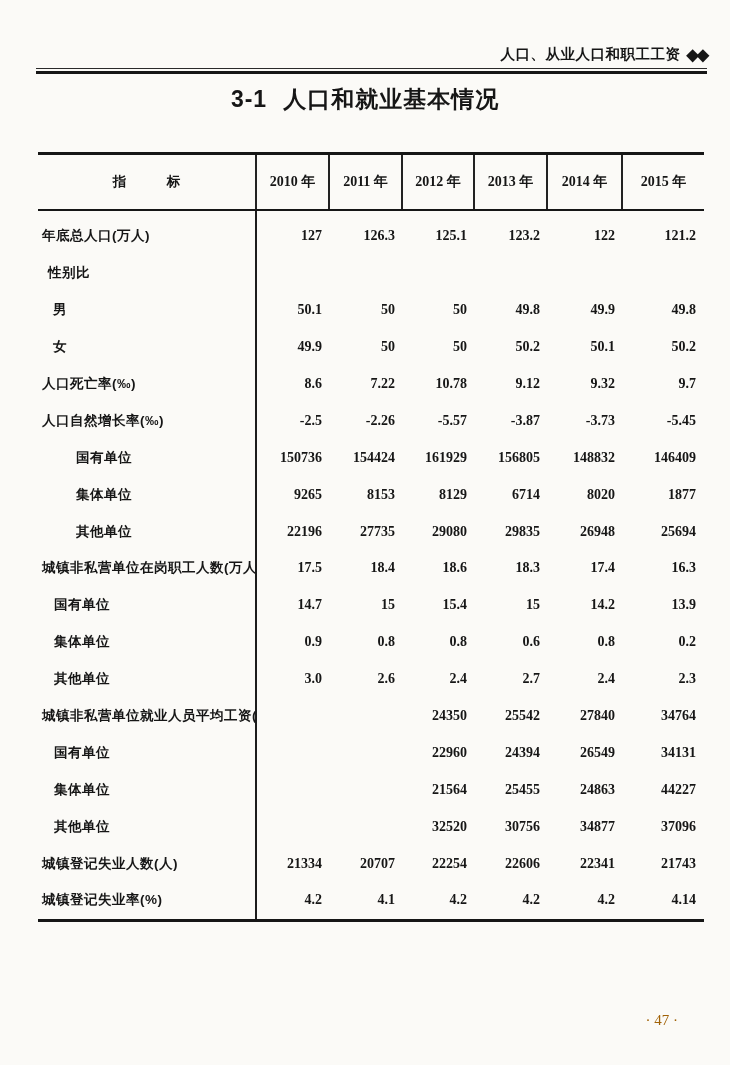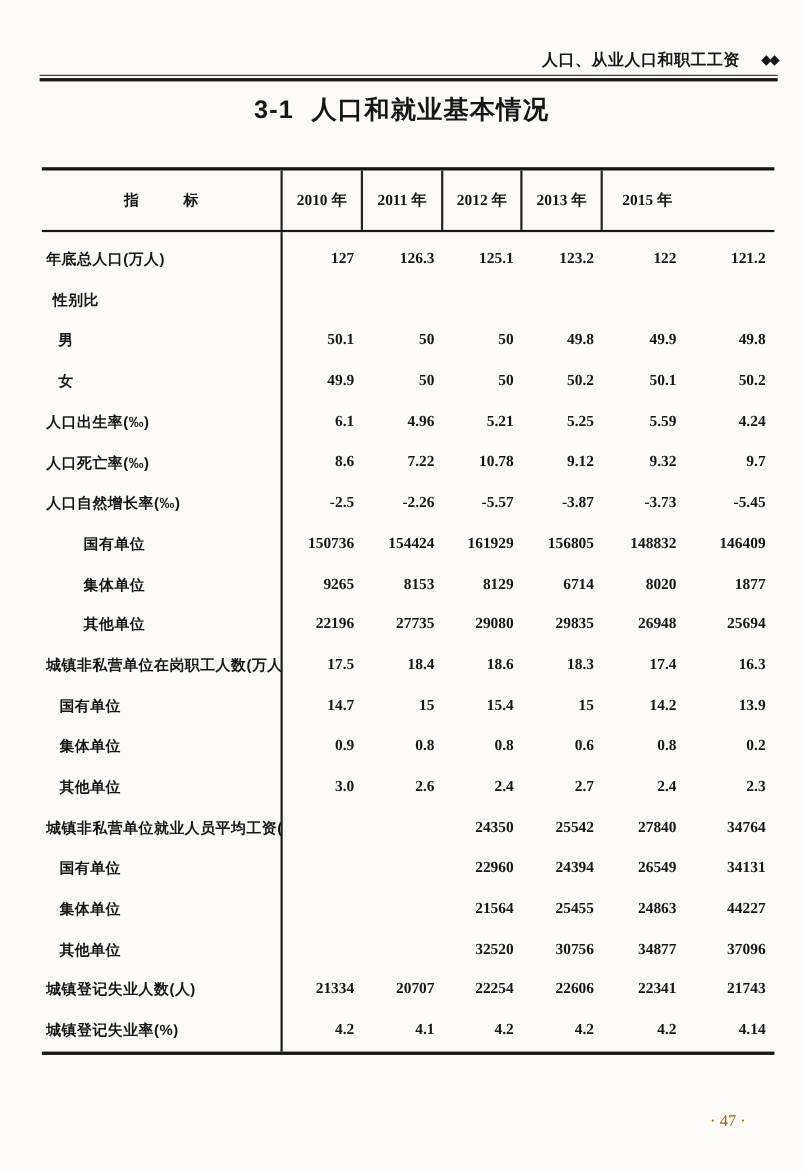"人口、从业人口和职工工资" .page-header { font-family: Liberation Mono, monospace -> none; gap: 19px -> 6px }
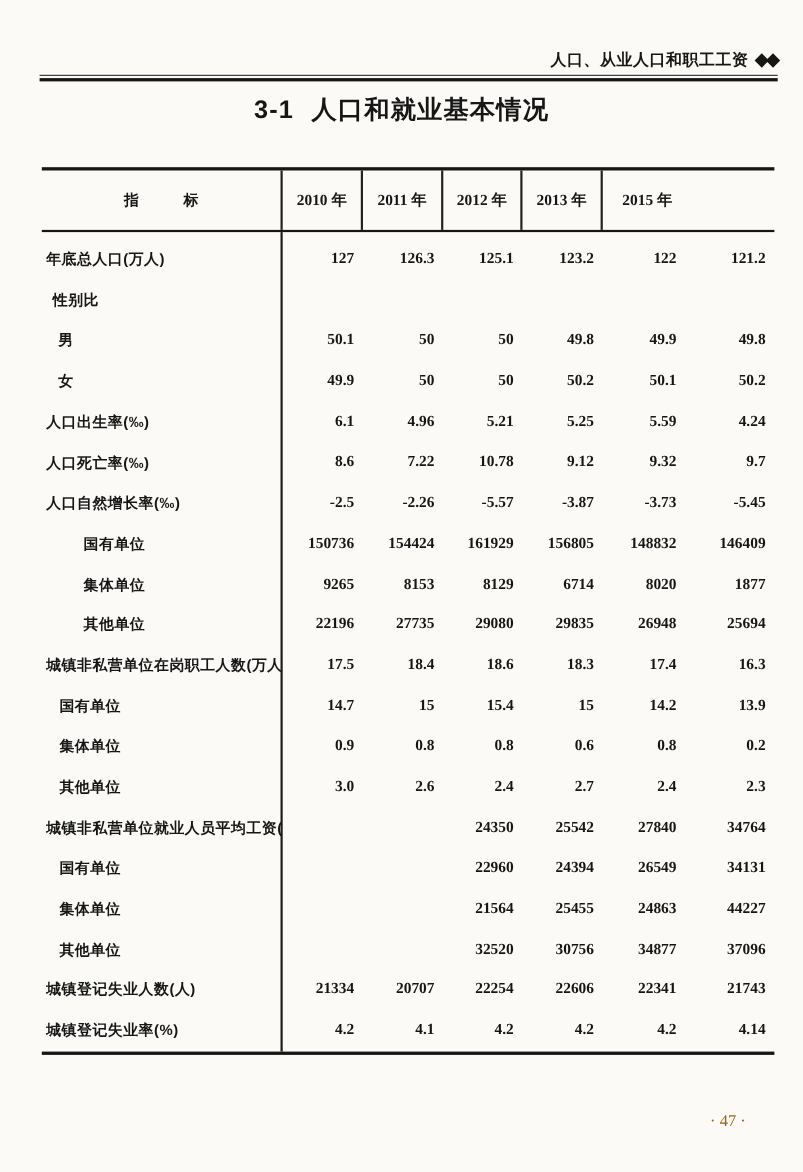"2014 年" div.th { html: none -> <div>2014 年</div> }
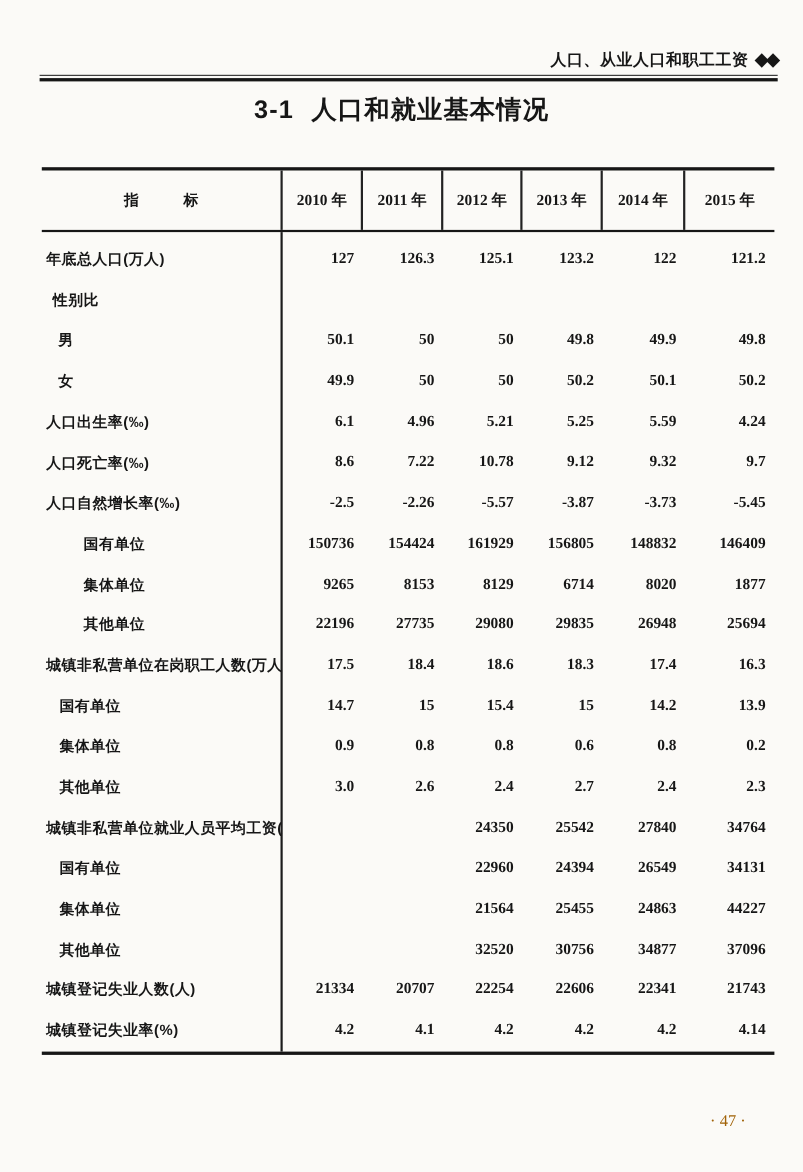"人口出生率(‰)" div.brow { html: <div> <div>人口出生率(‰)</div> <div>6.1</div> <div>4.96</div> <div>5.21</div> <div>5.25</div> <div>5.59</div> <div>4.24</div> </div> -> none }
